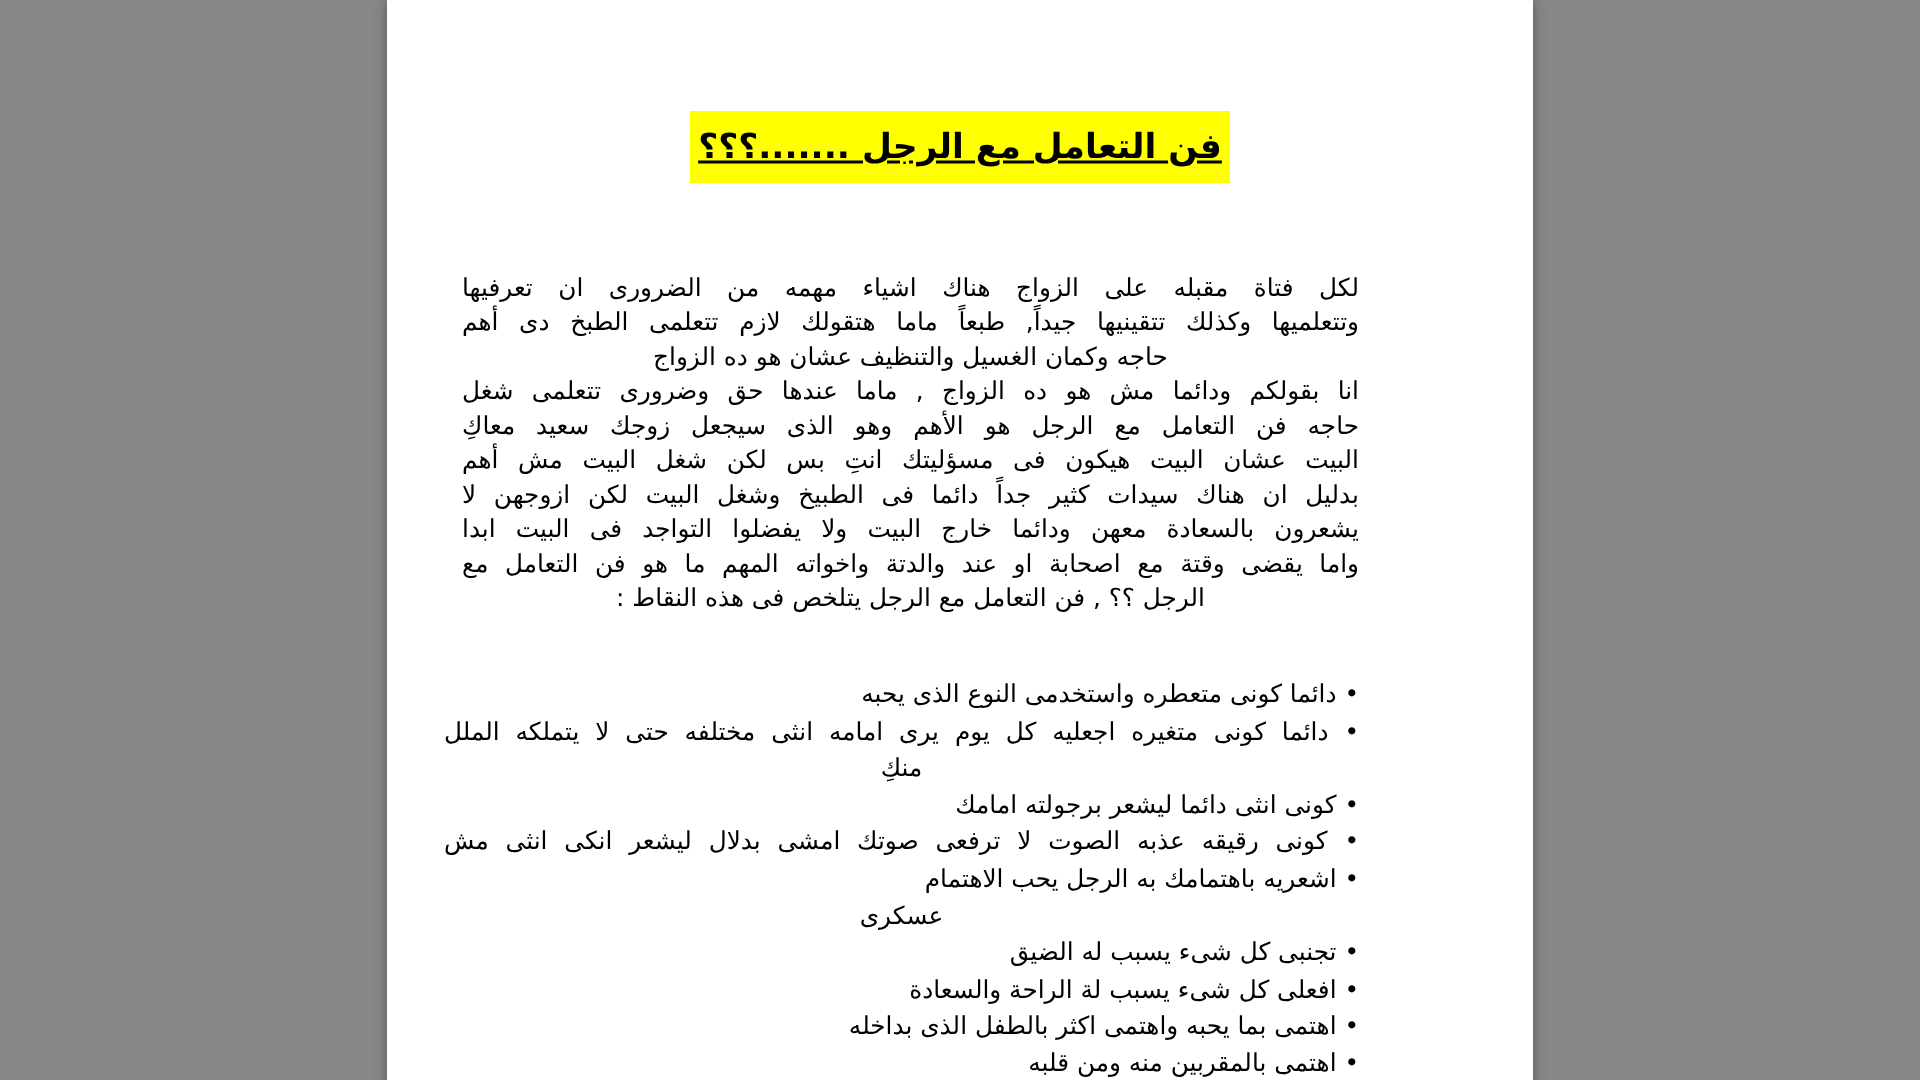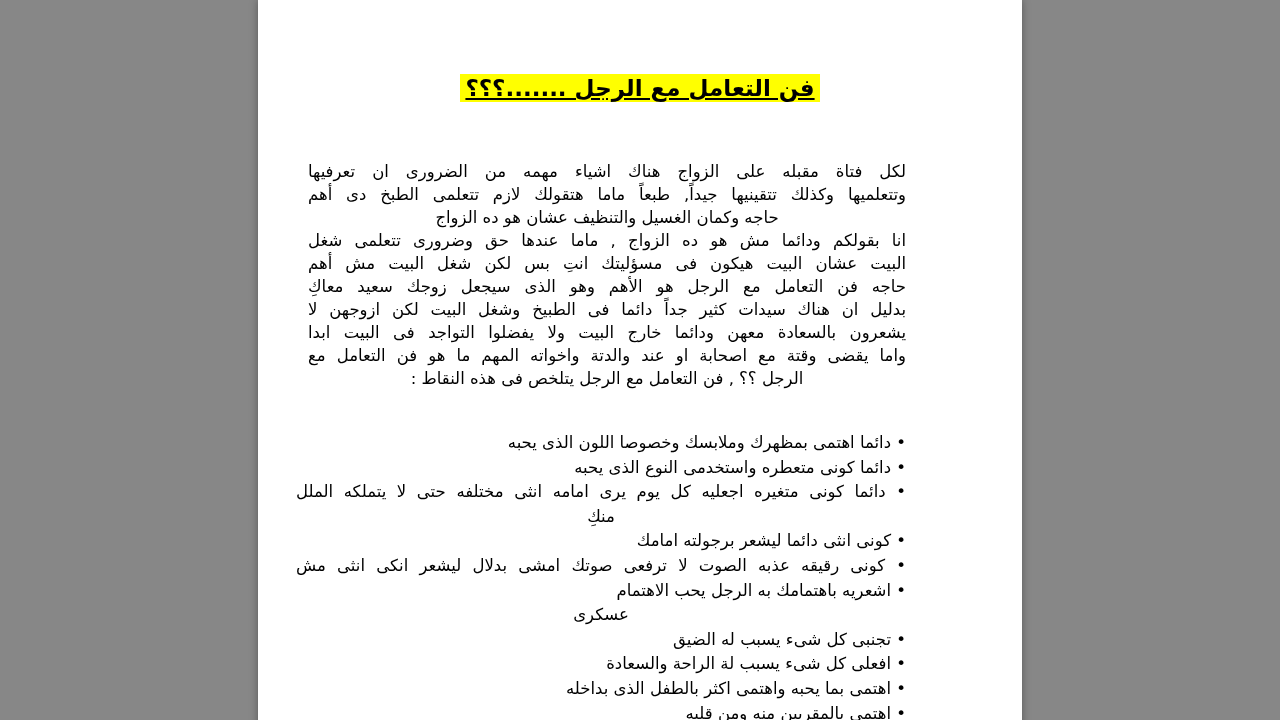"فن التعامل مع الرجل .......؟؟؟" .doc-title { padding: 0 5px -> 10px 5px }
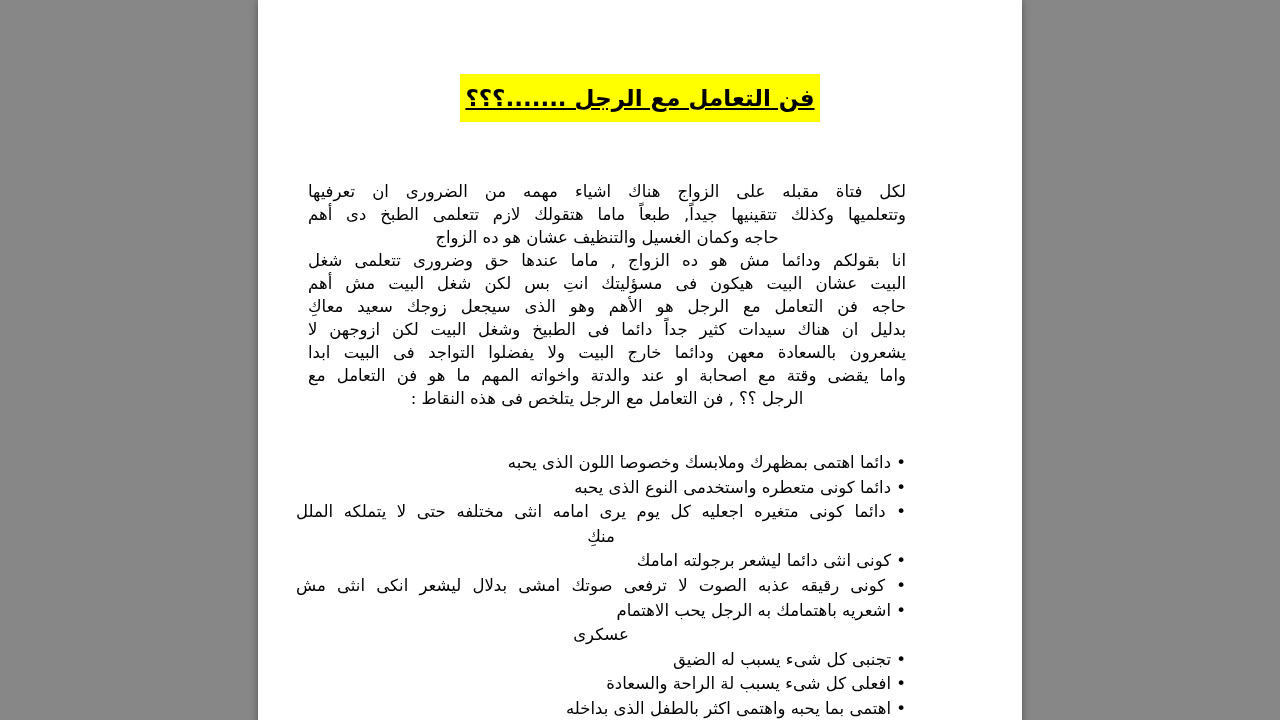"البيت عشان البيت هيكون فى" div.line { order: before "حاجه فن التعامل مع الرجل" -> after "حاجه فن التعامل مع الرجل" }
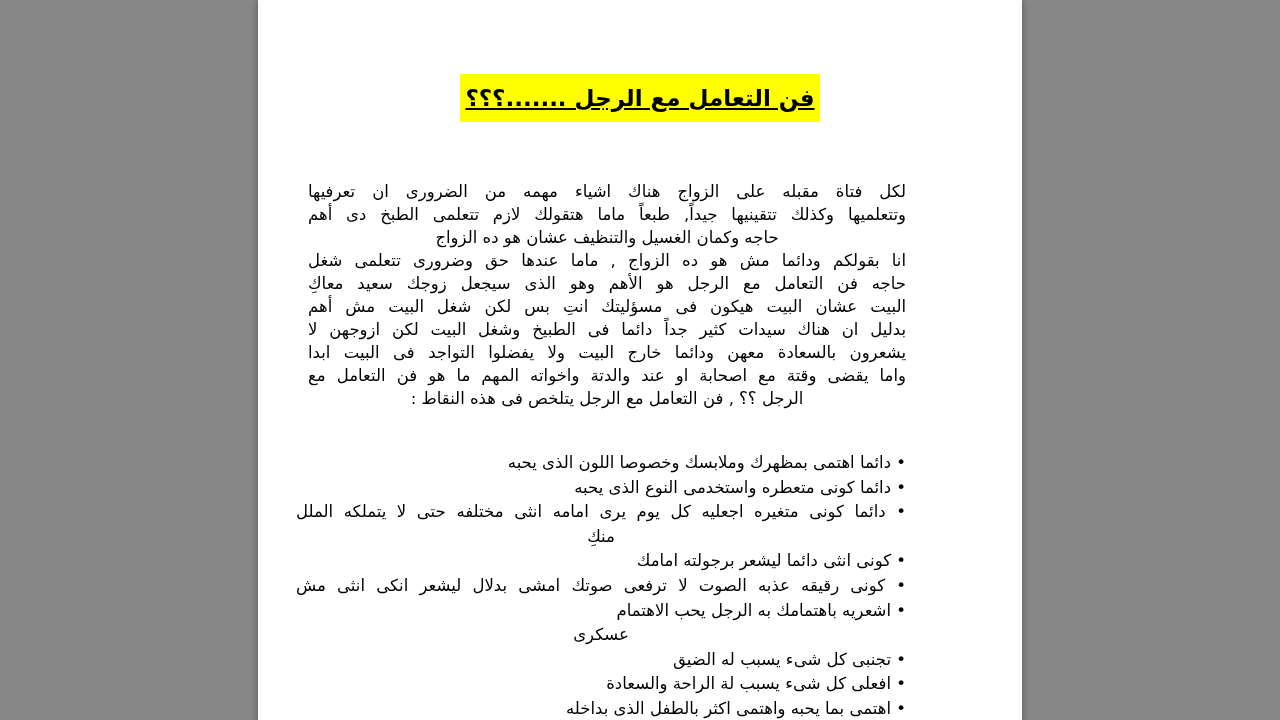"• دائما اهتمى بمظهرك وملابسك" div.line { html: <div><span>• </span>دائما اهتمى بمظهرك وملابسك وخصوصا اللون الذى يحبه</div> -> none }
